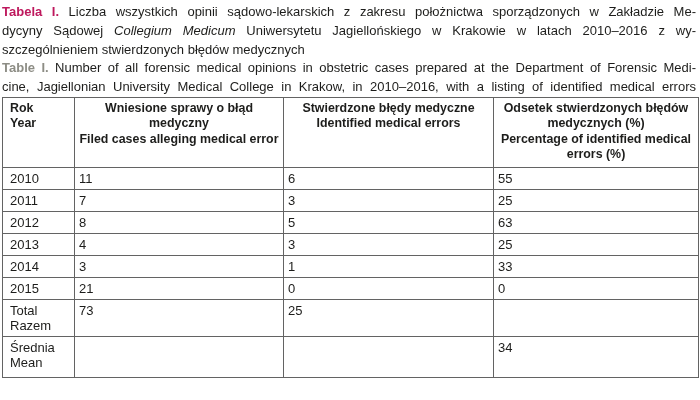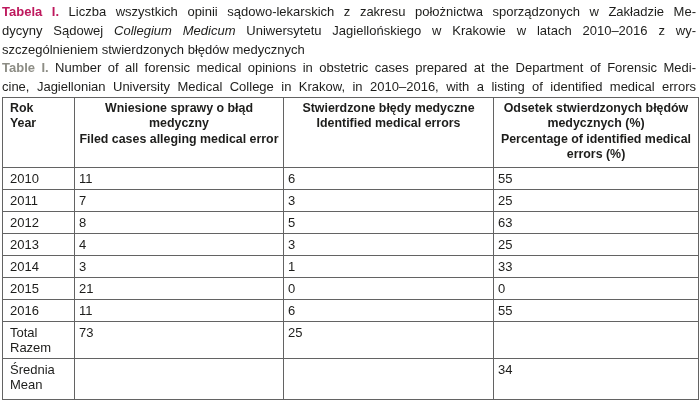"2016" tr.year-row { html: <tr> <td>2016</td> <td>11</td> <td>6</td> <td>55</td> </tr> -> none }
